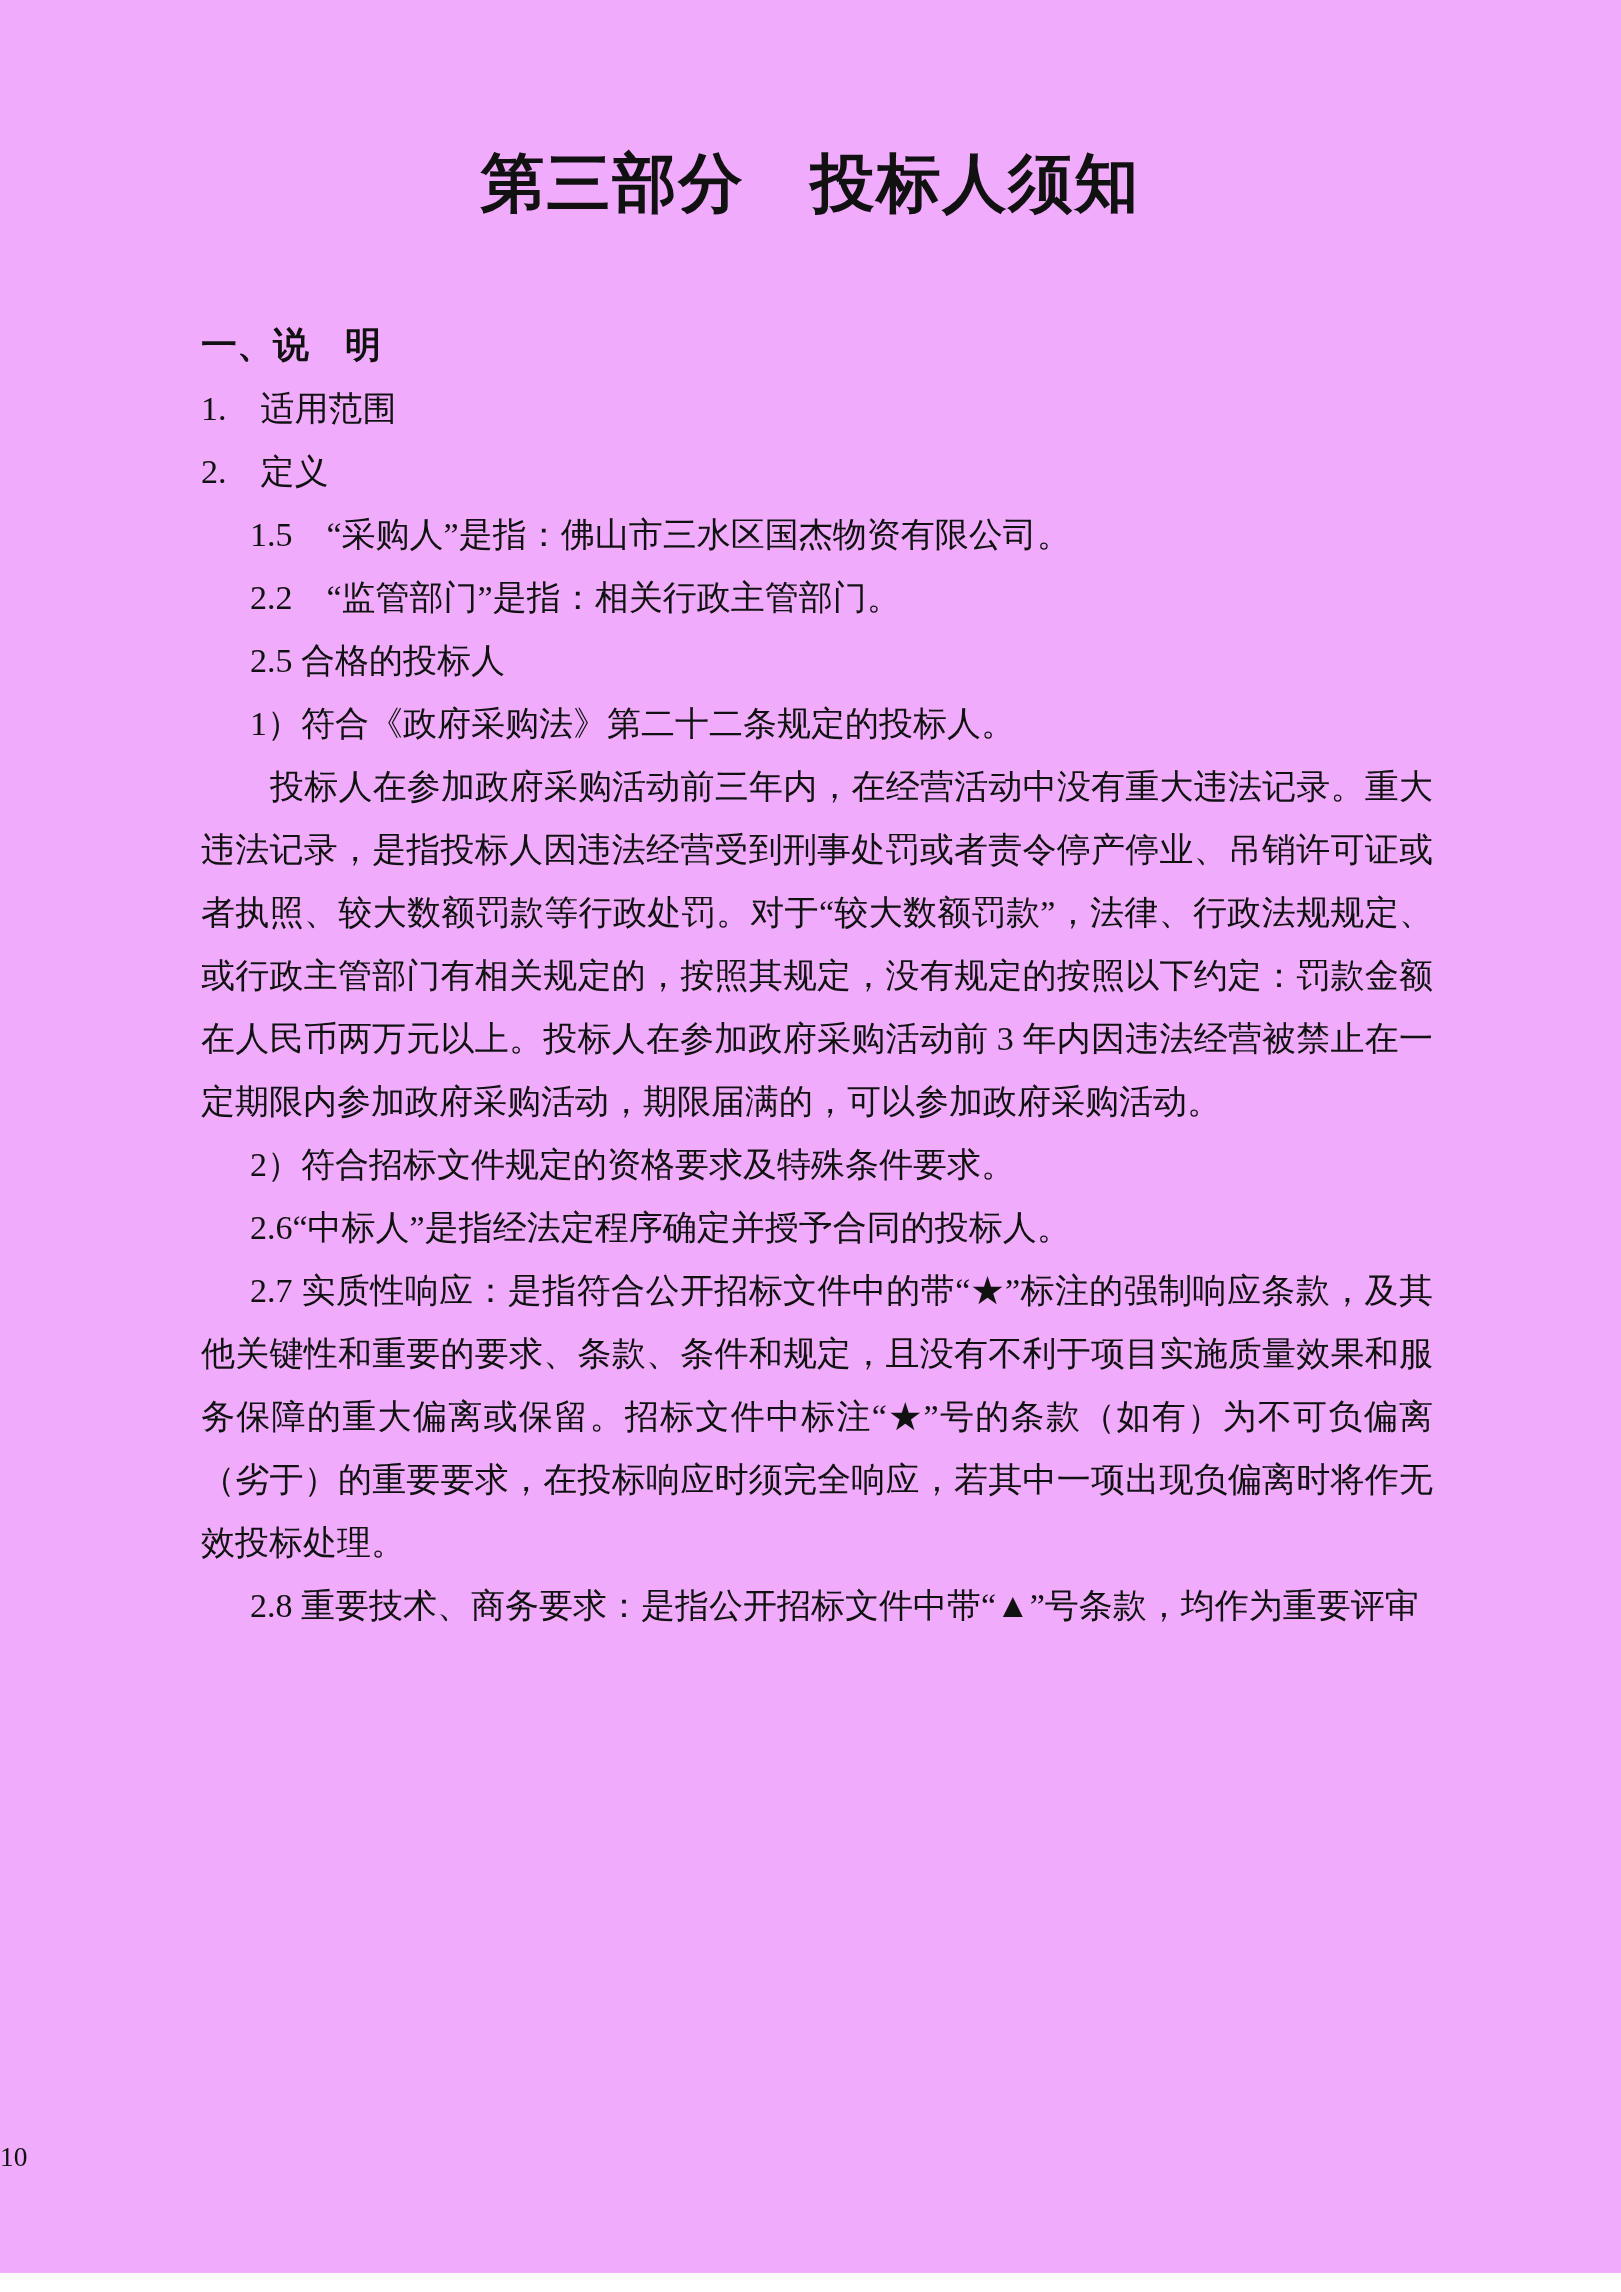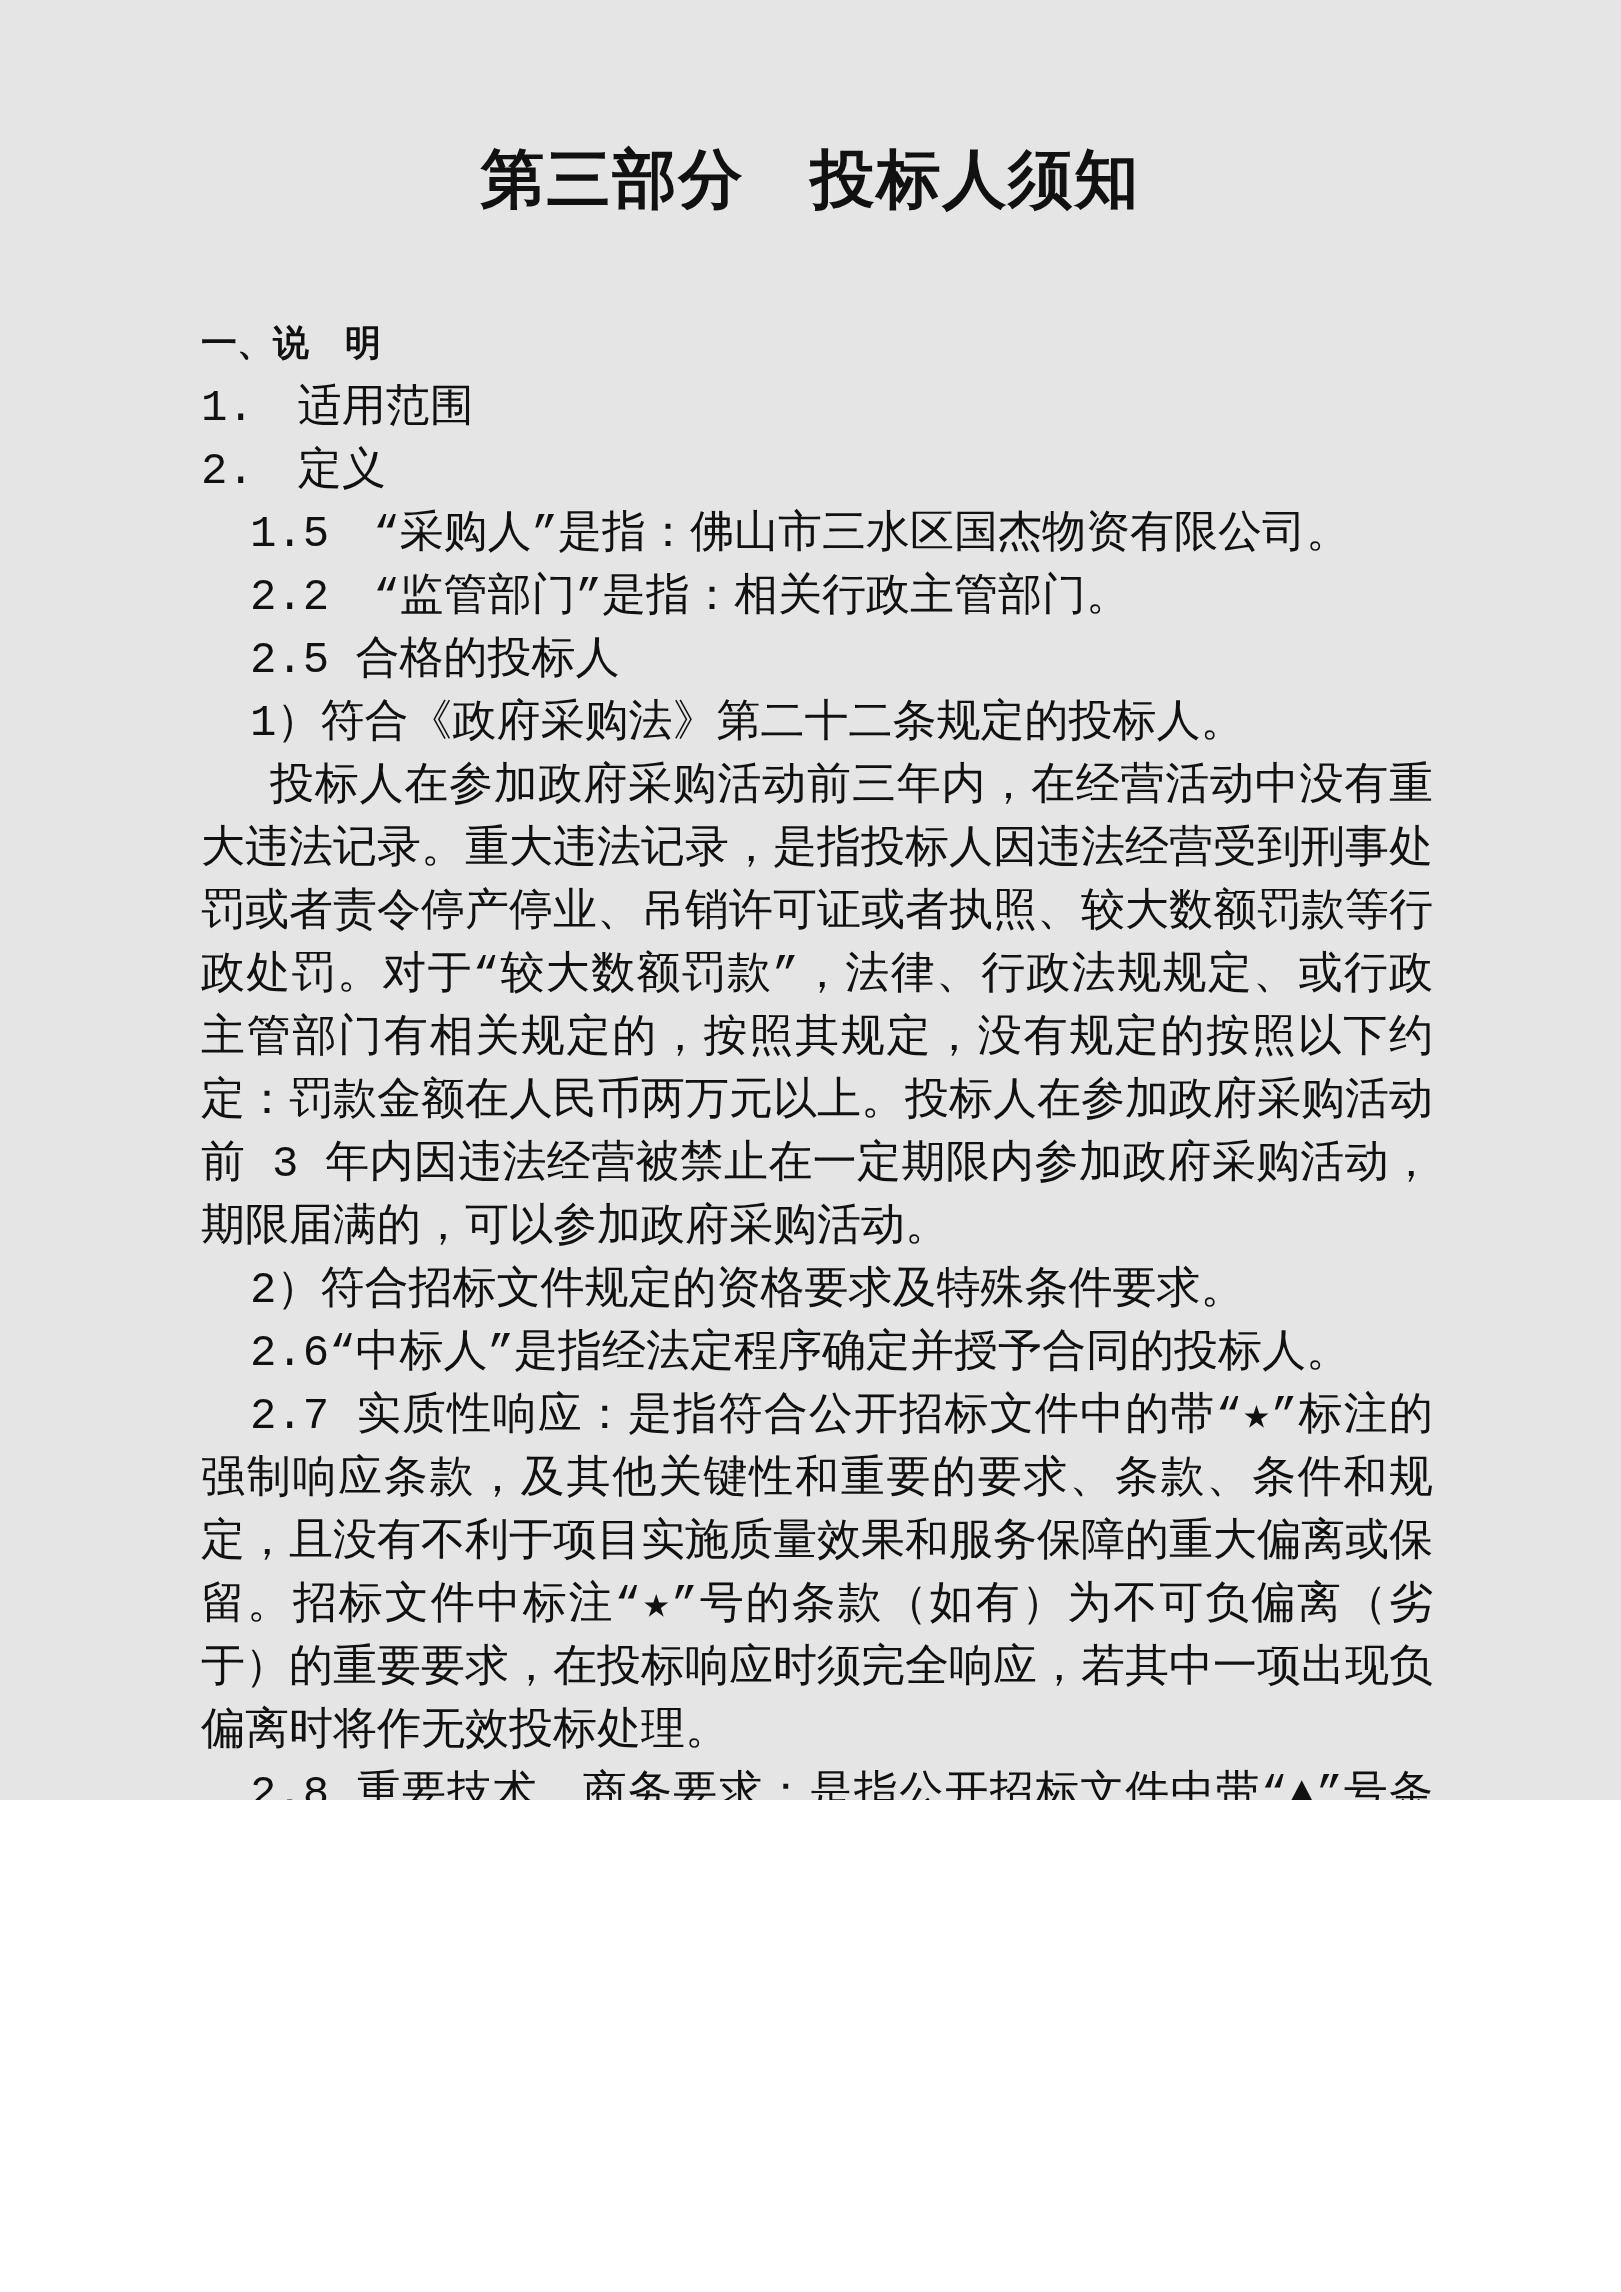"第三部分 投标人须知" .page { background: #e5e5e5 -> #f0abfc; font-family: Liberation Mono, monospace -> Liberation Serif, serif; height: 1800px -> 2273px }
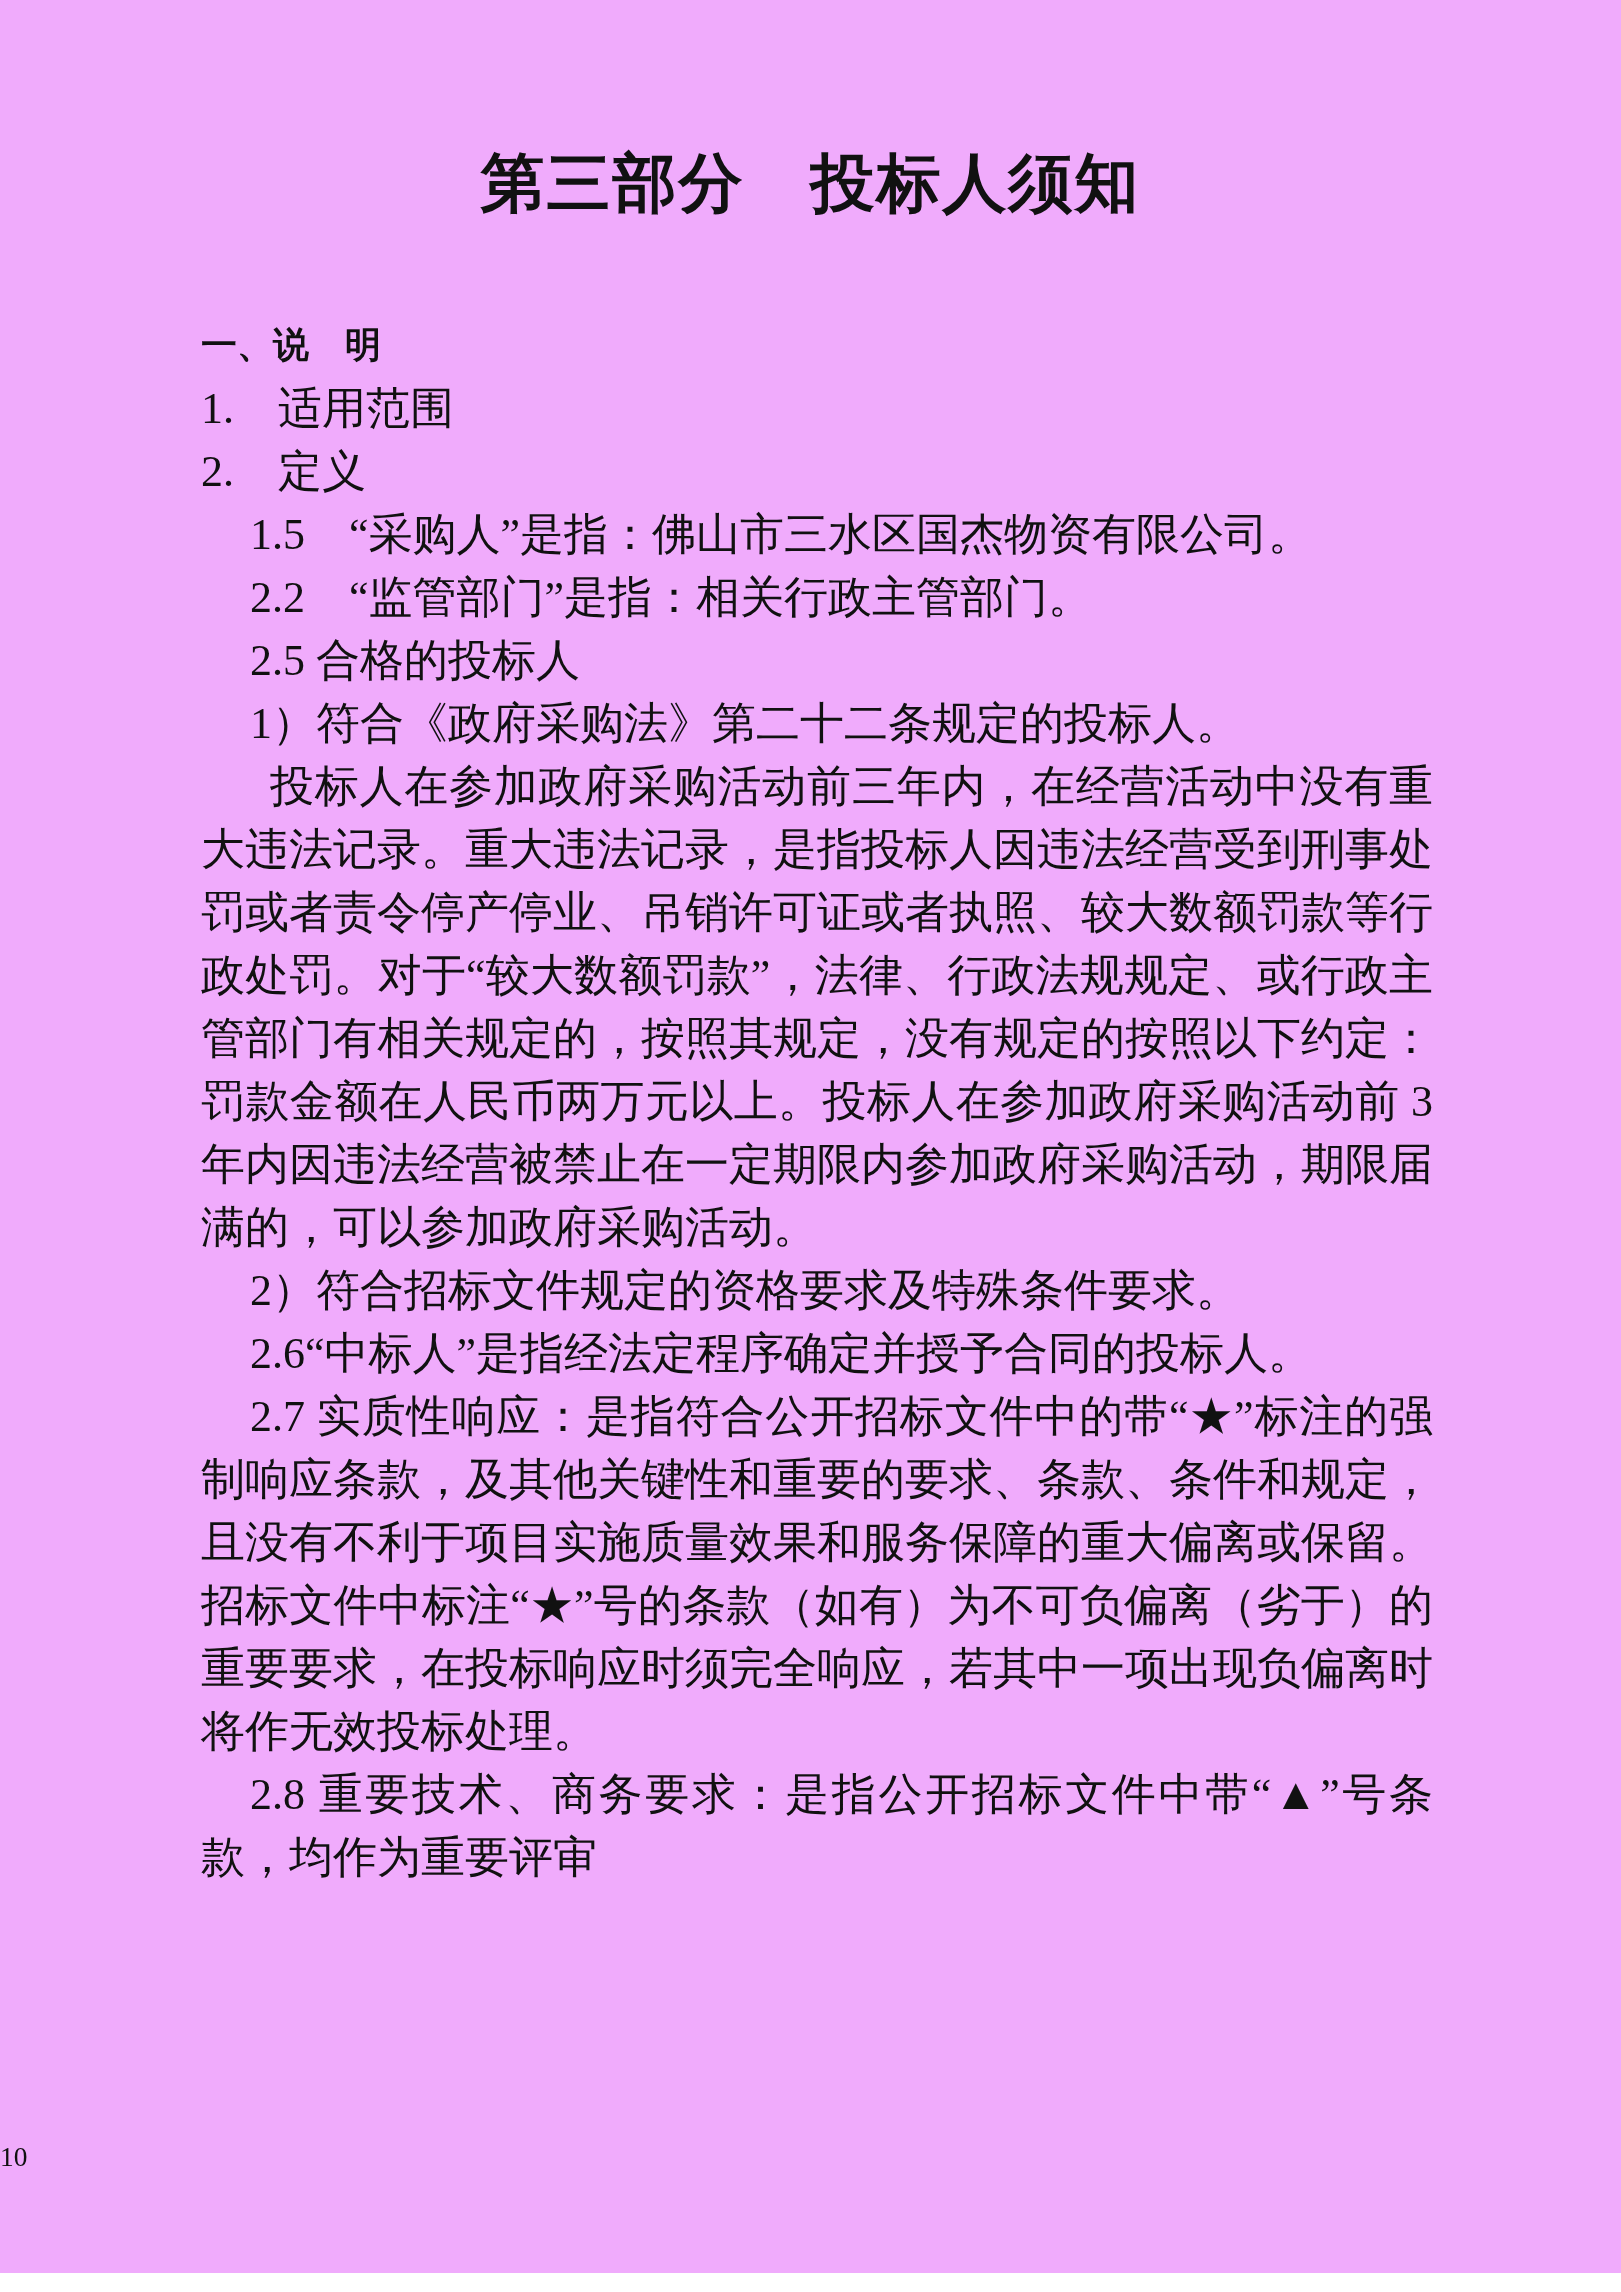"1. 适用范围" .content p { font-size: 44px -> 34px }
